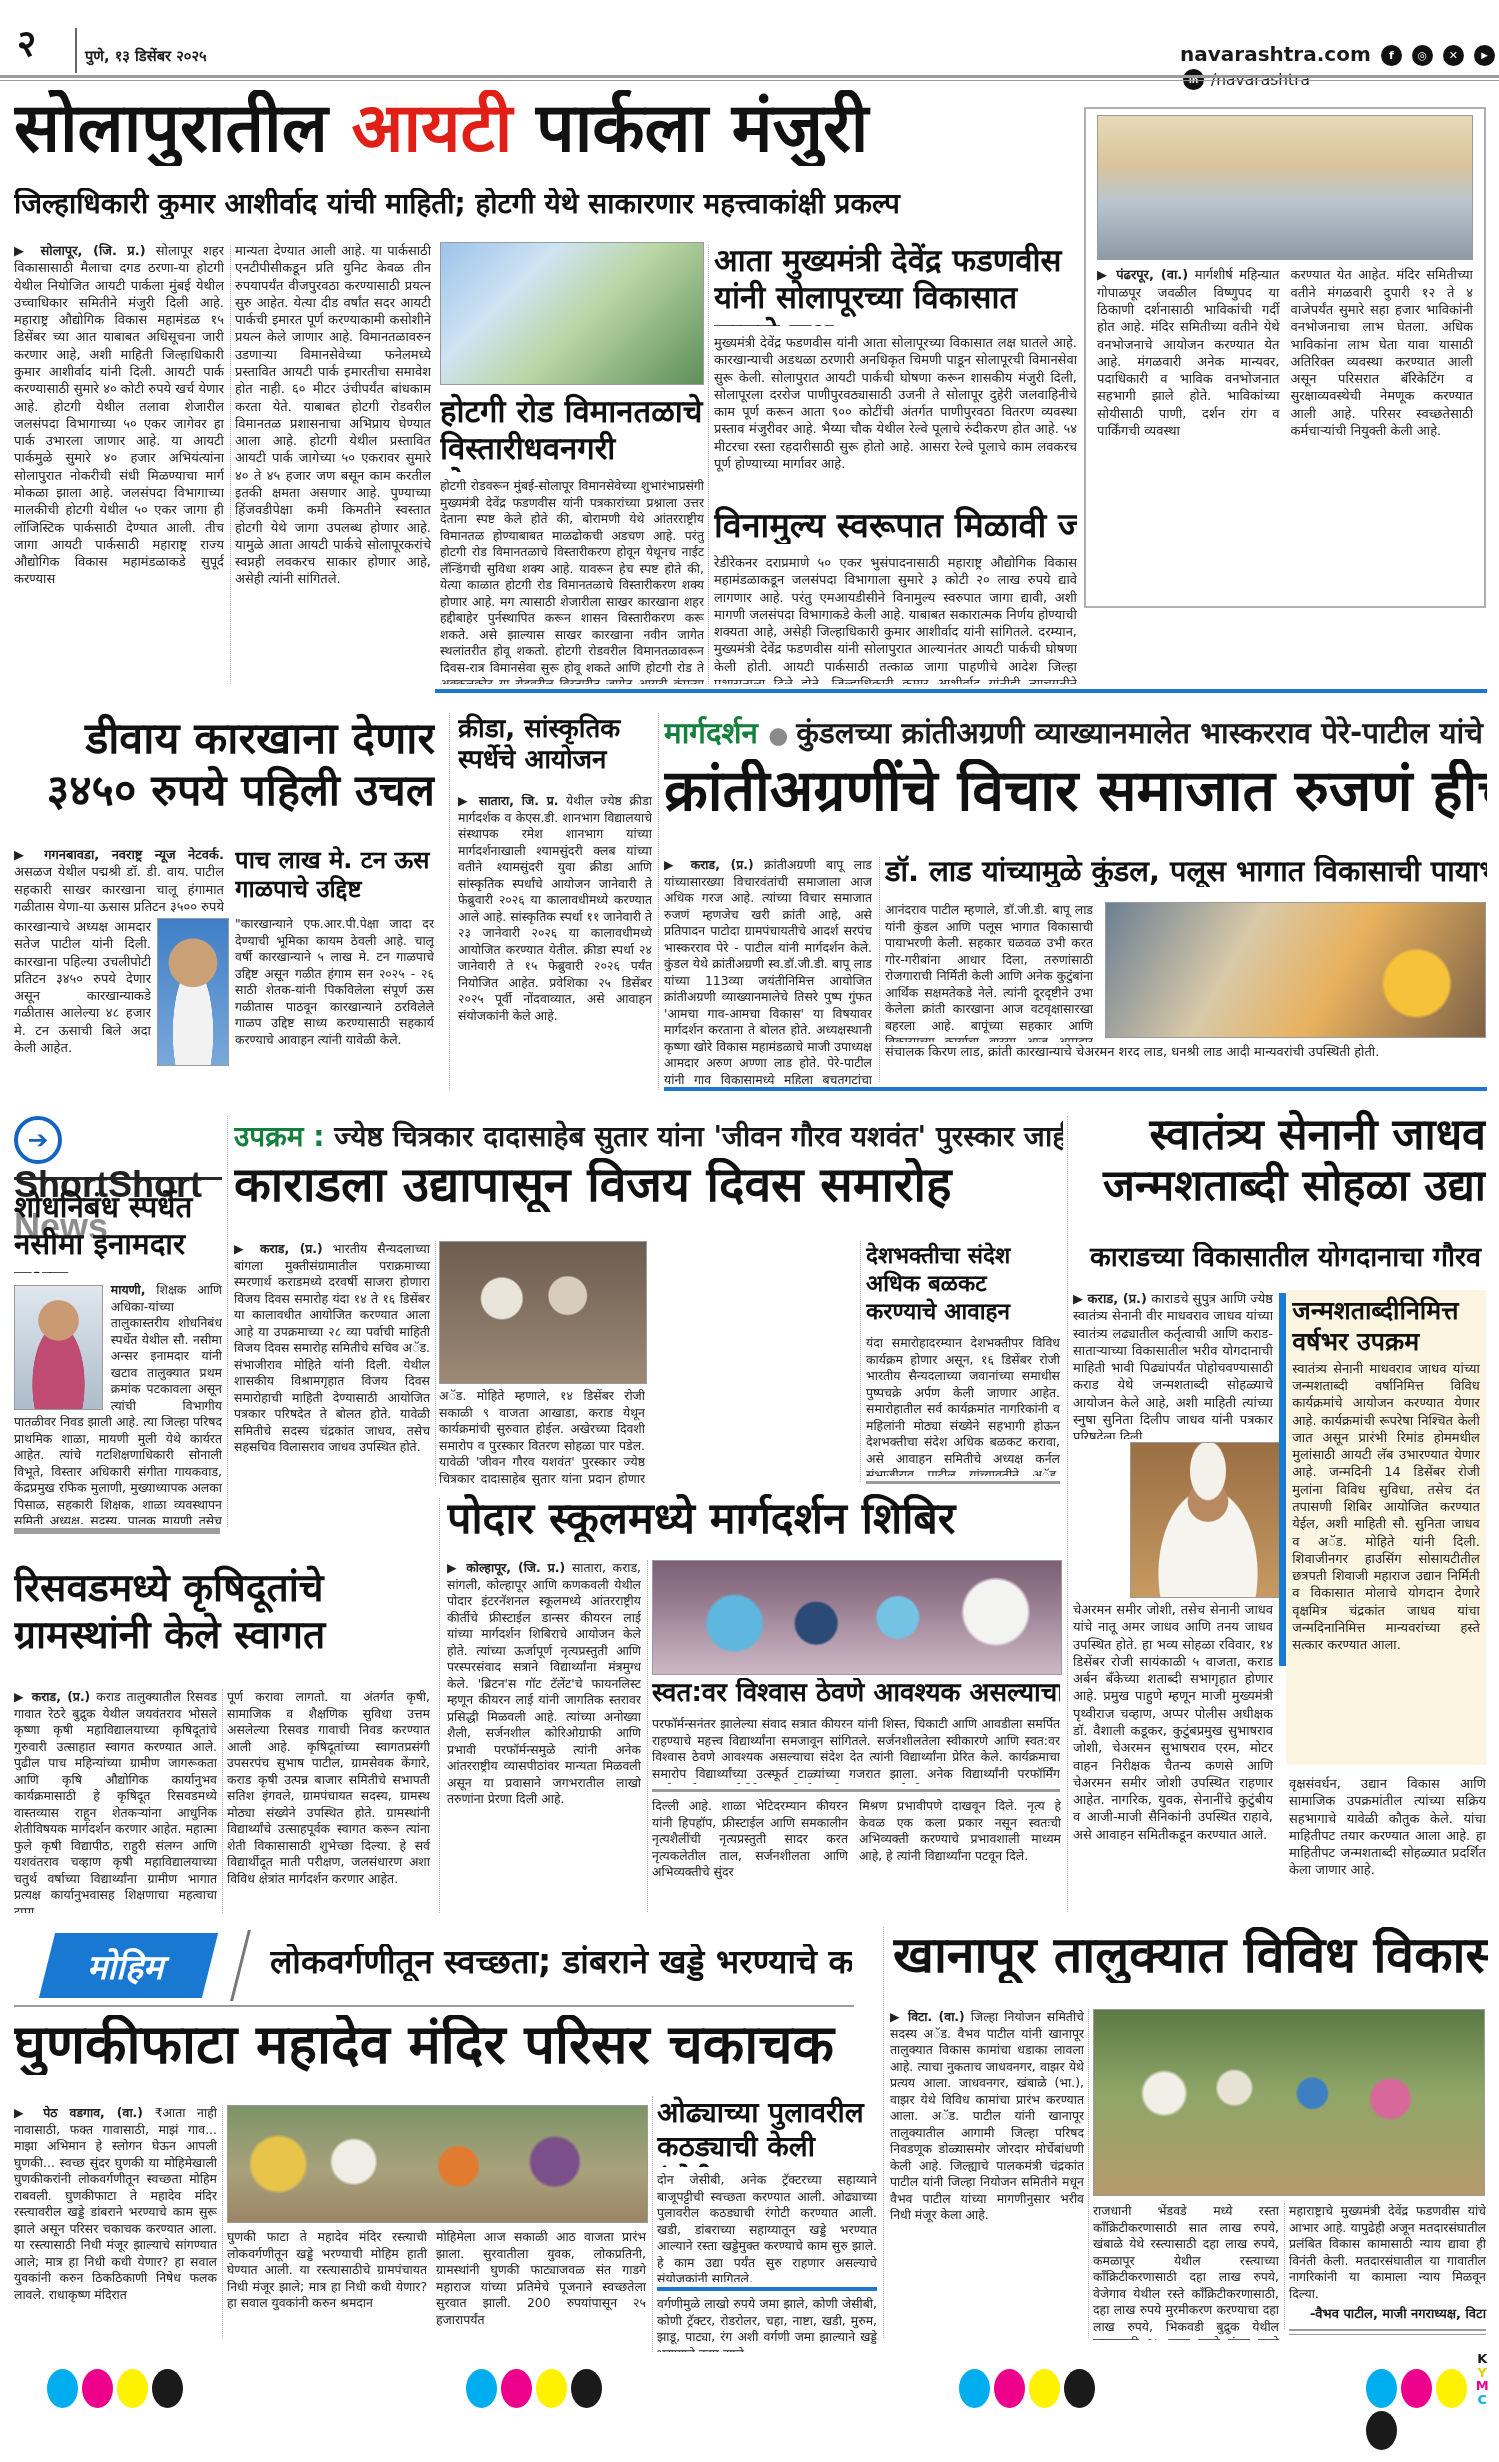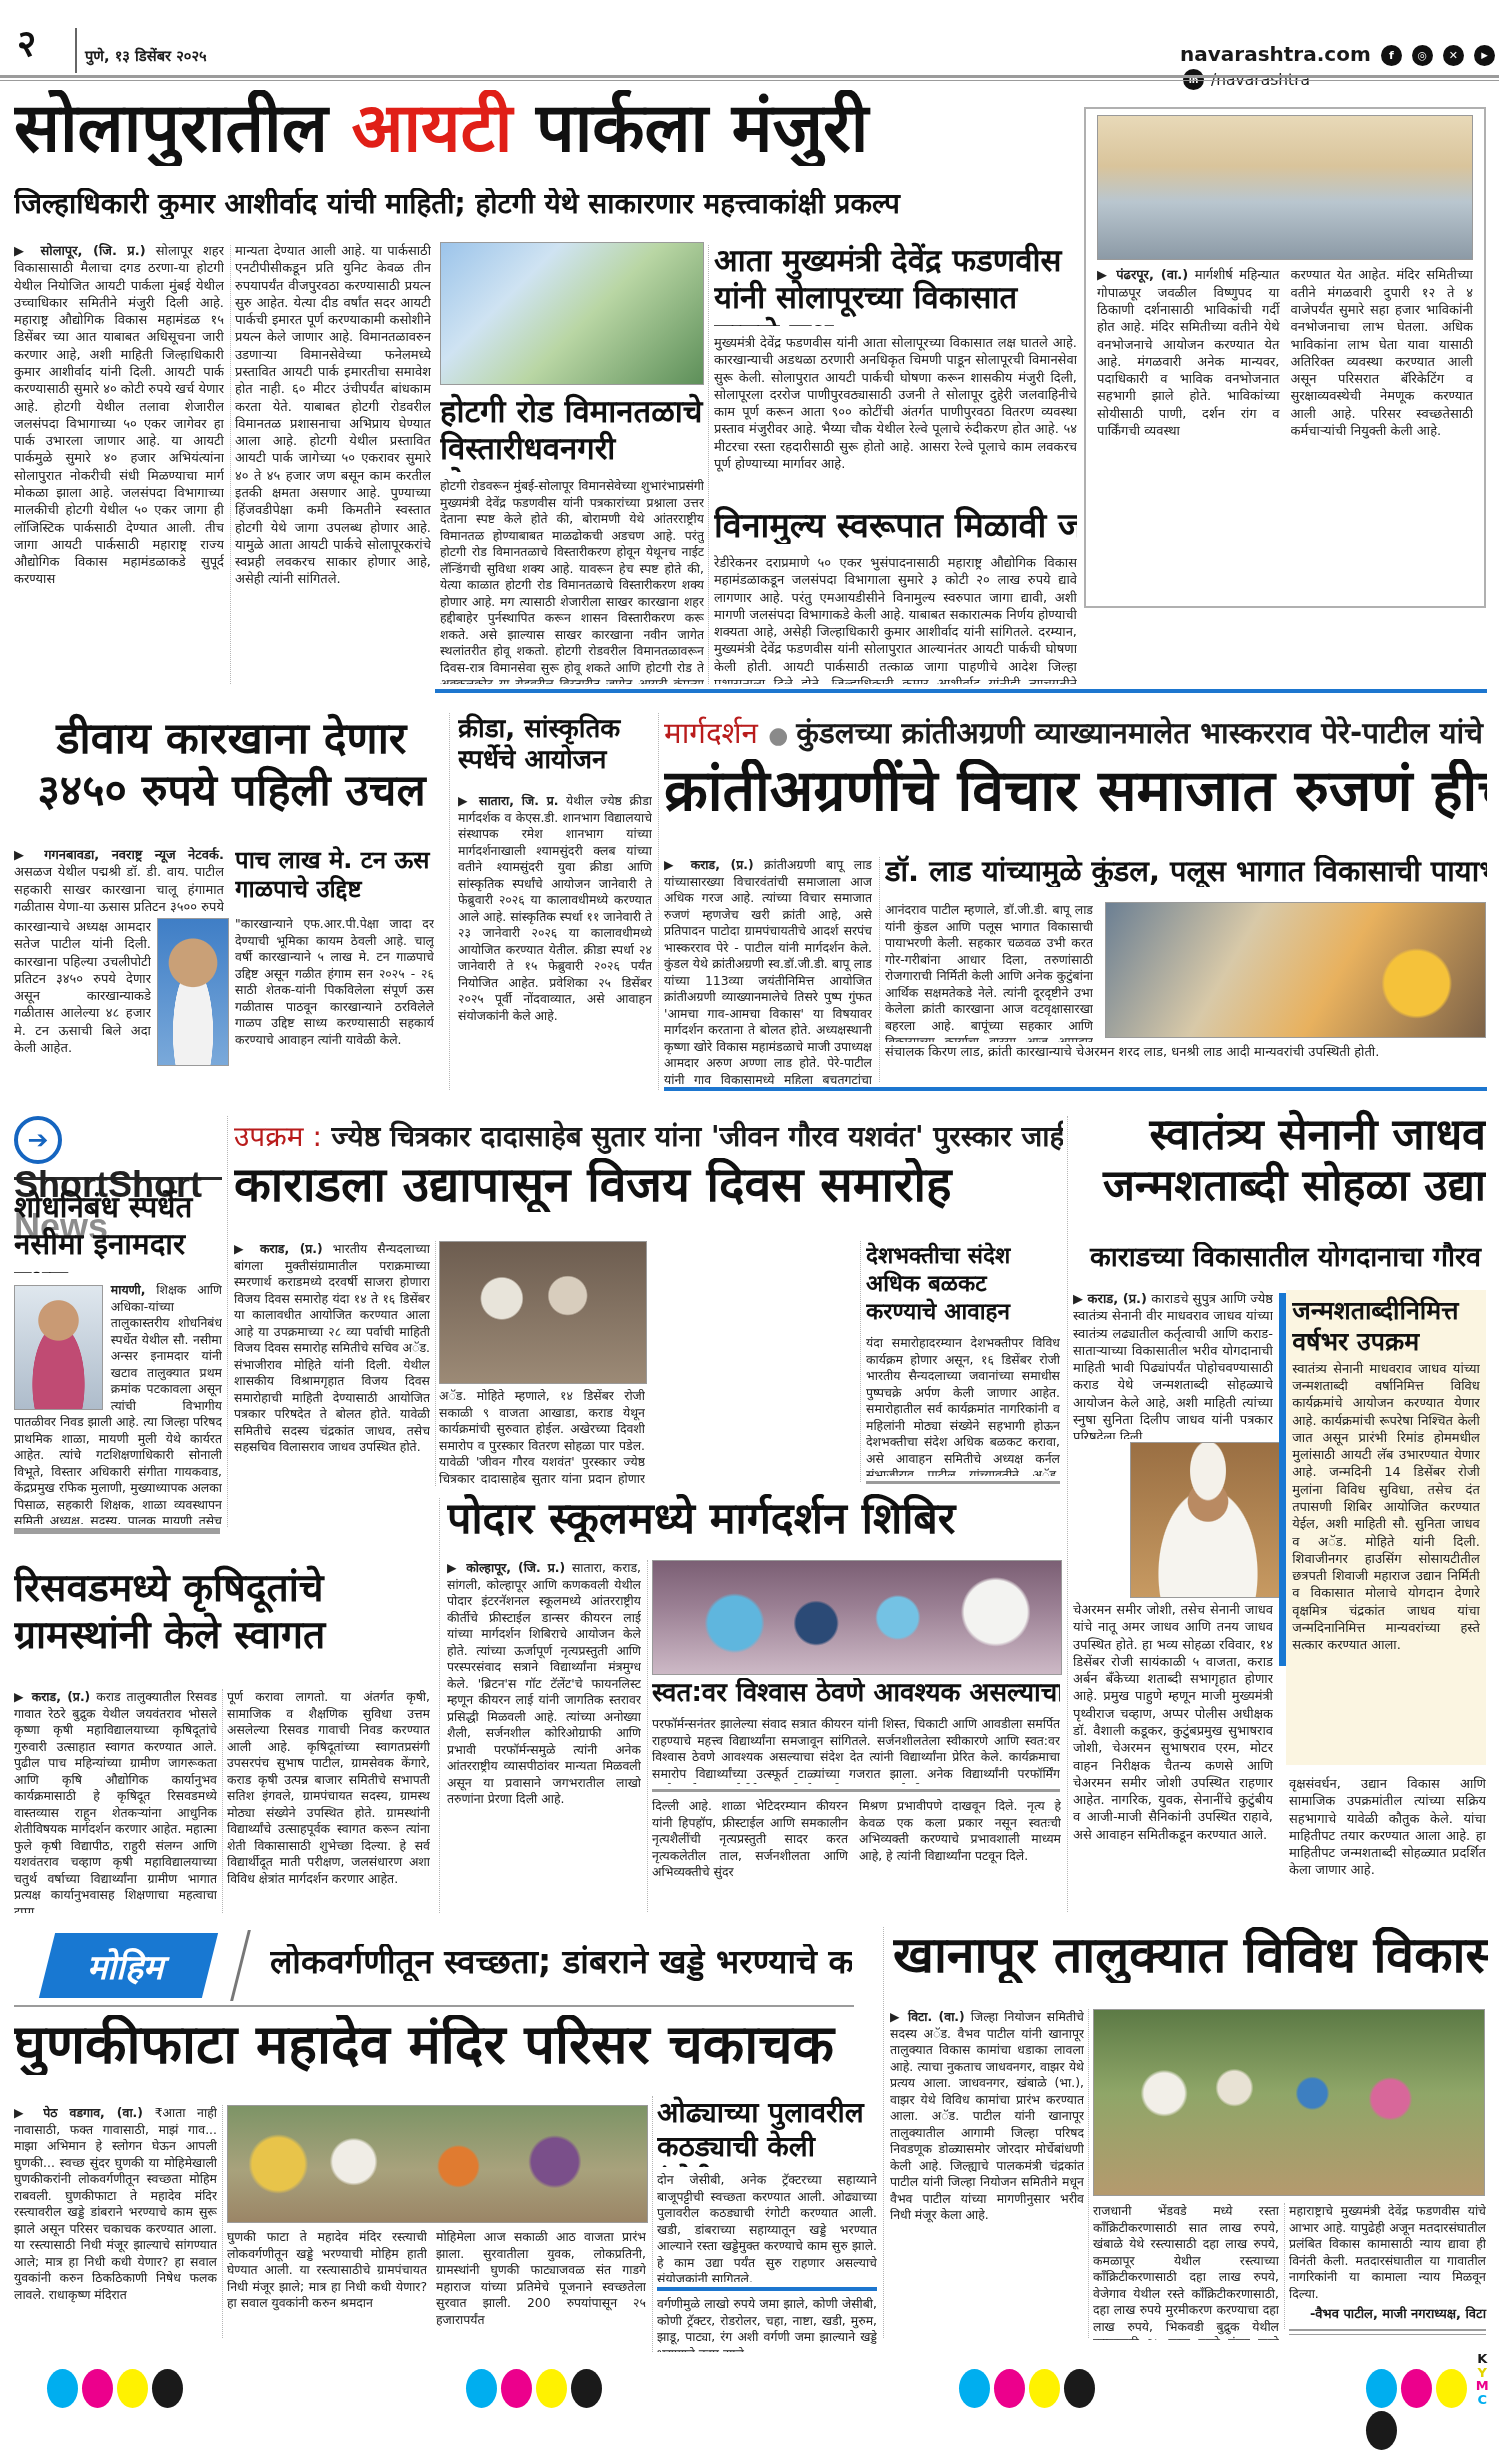"डीवाय कारखाना देणार ३४५० रुपये" div.abs { left: 21px -> 14px; text-align: center -> right }
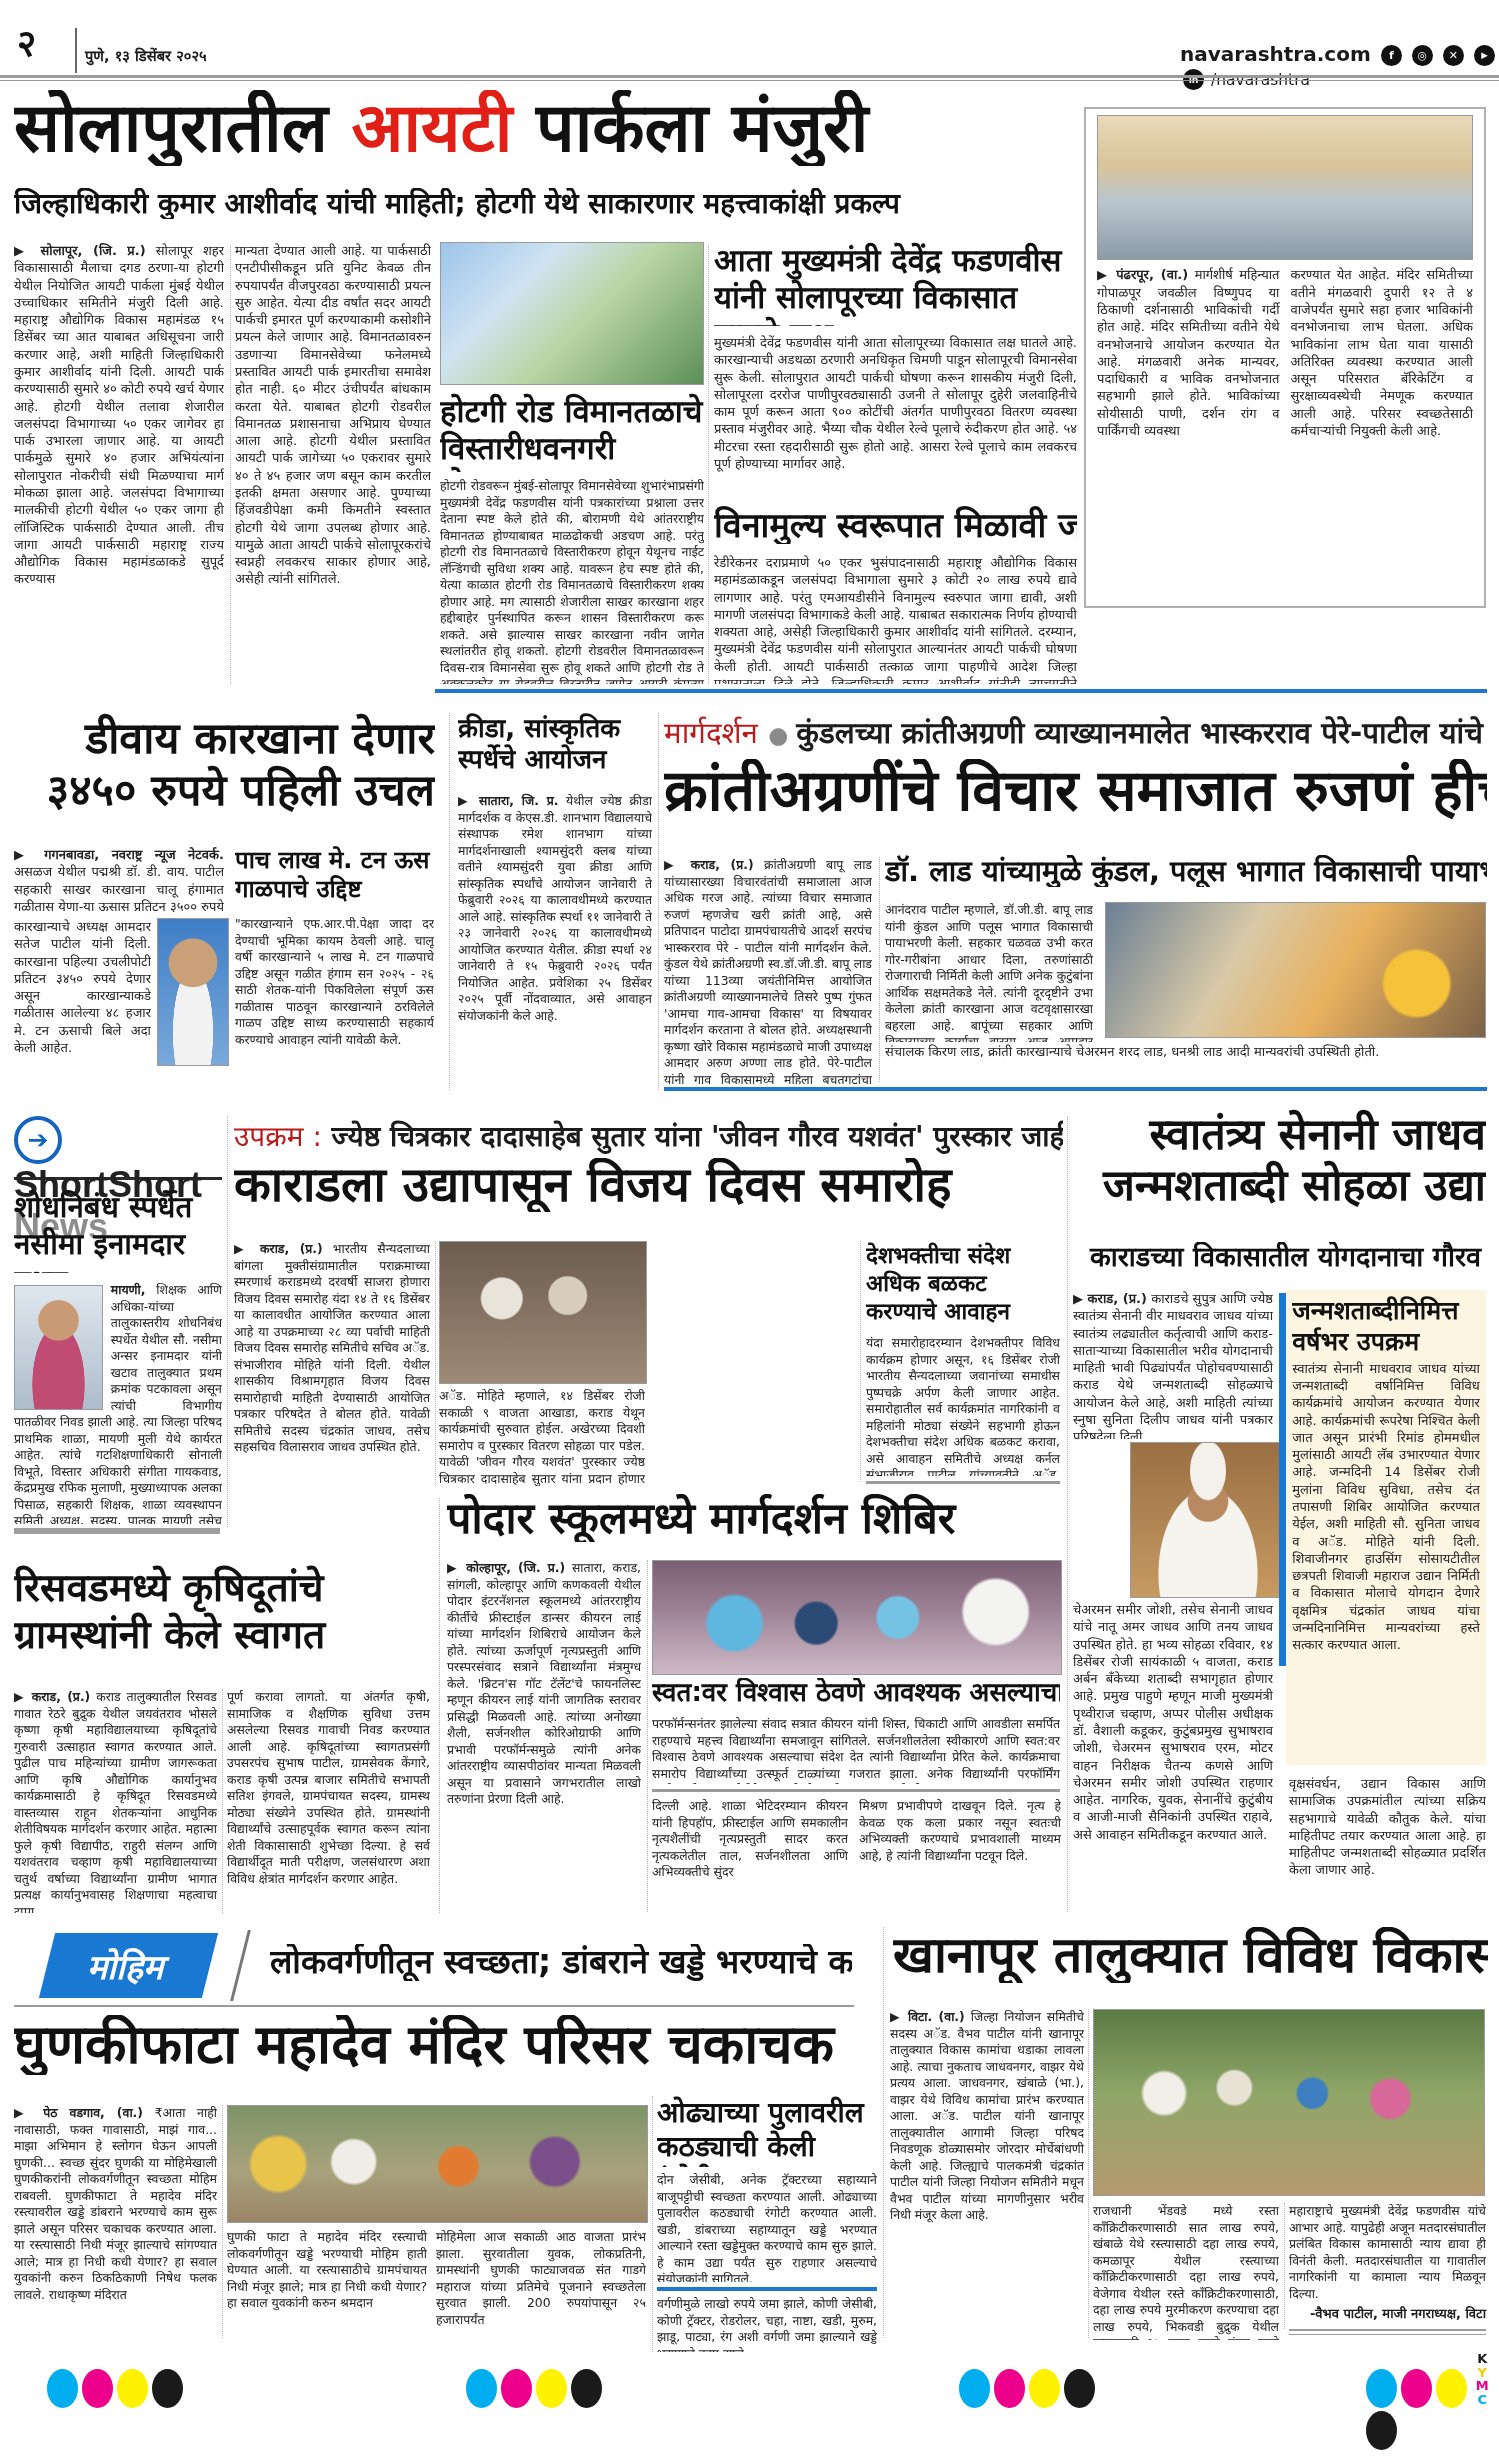"मार्गदर्शन" .kicker-red { color: #b91c1c -> #15803d; font-weight: 400 -> 700 }
